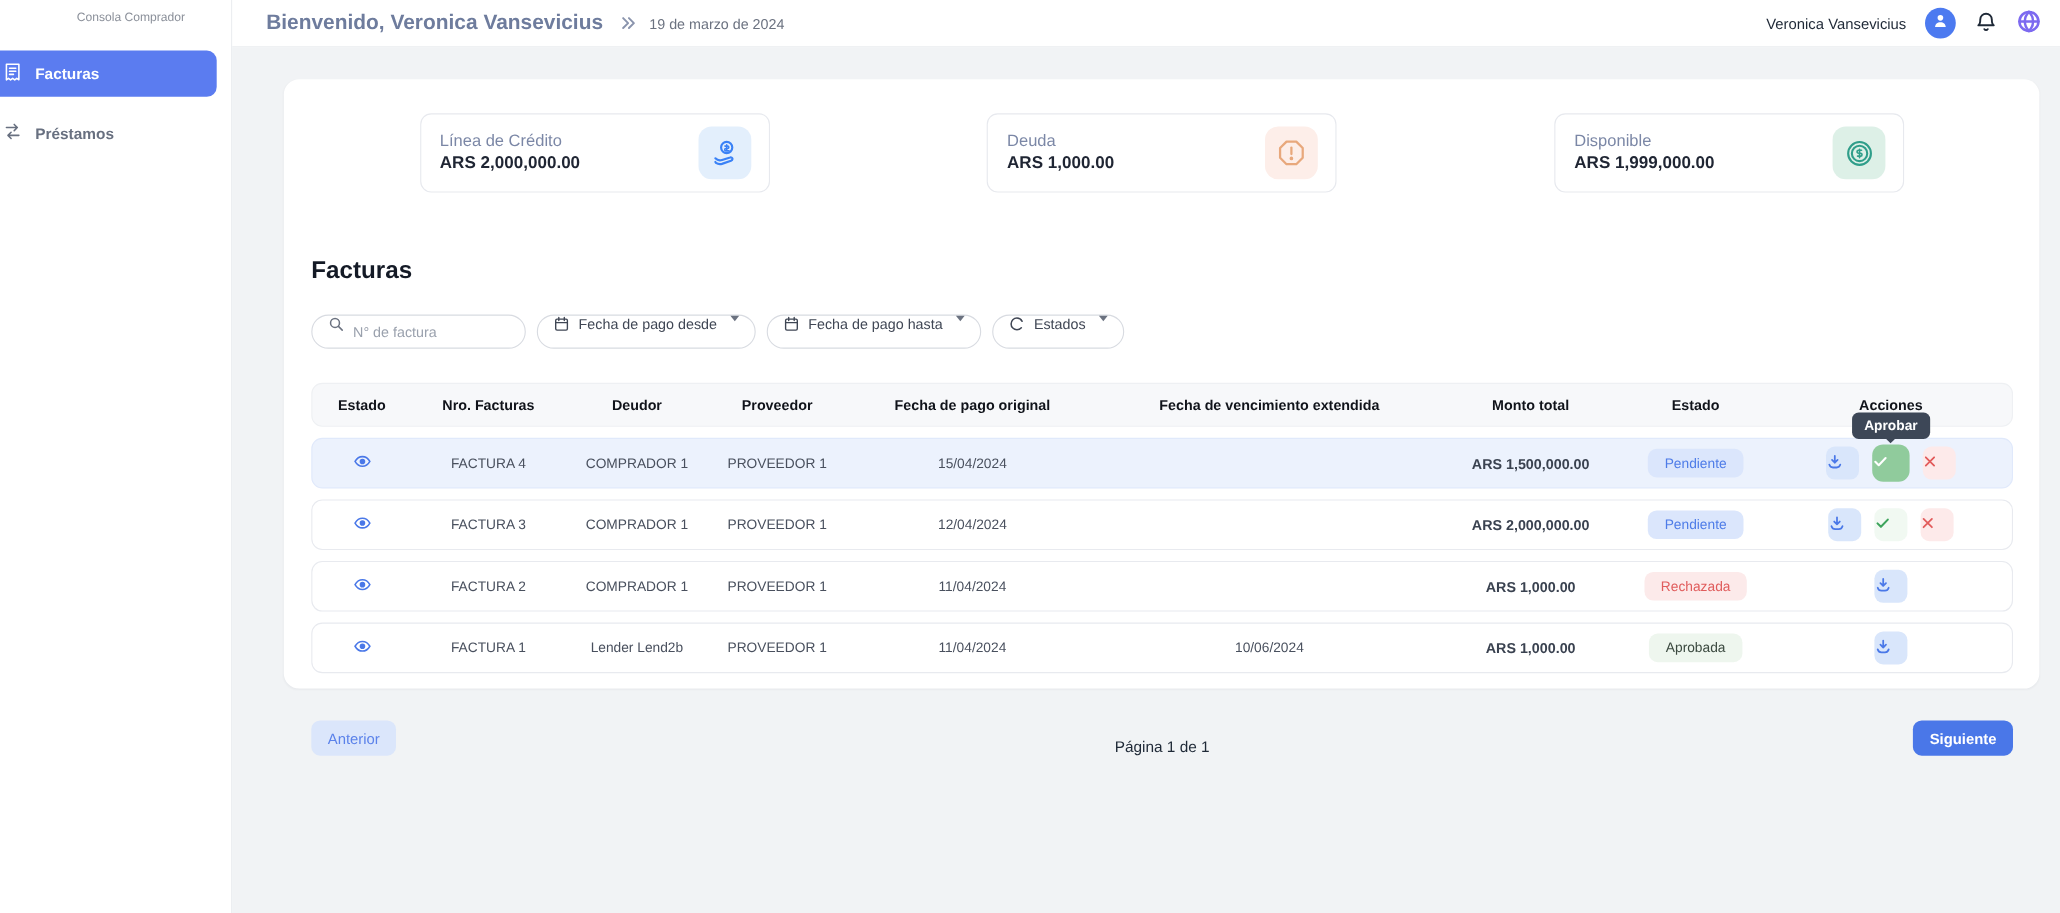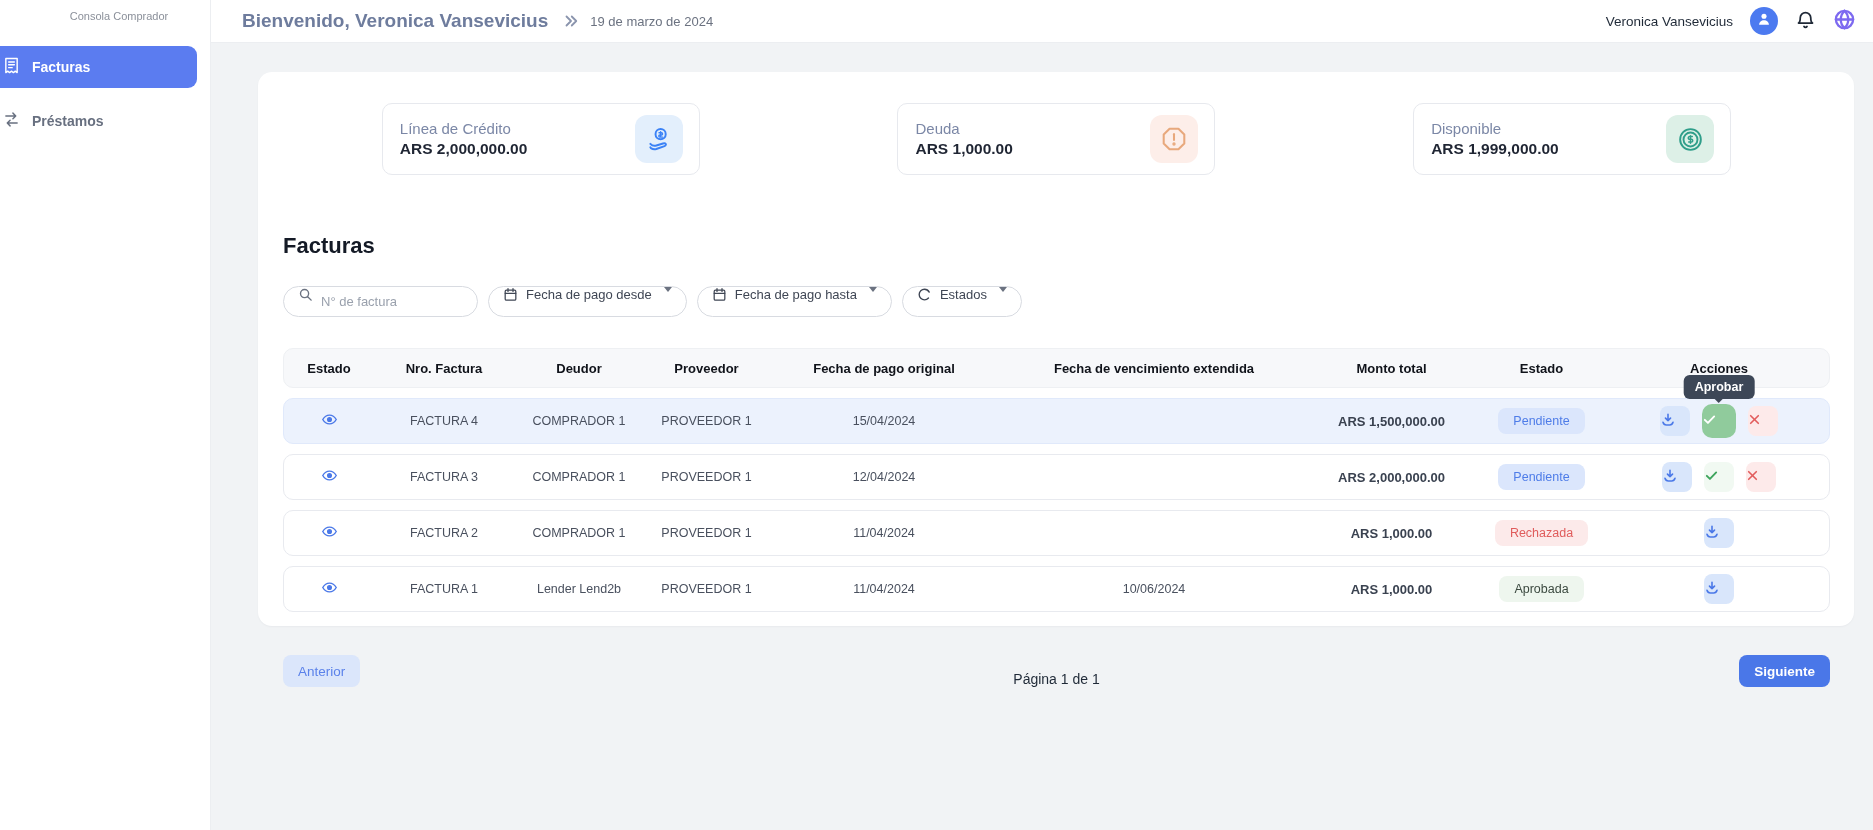"Nro. Factura" div.th { text: Factura -> Facturas }
